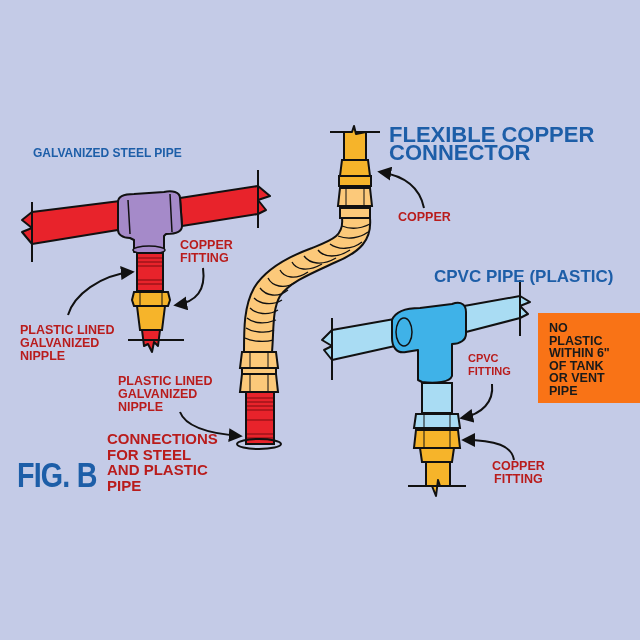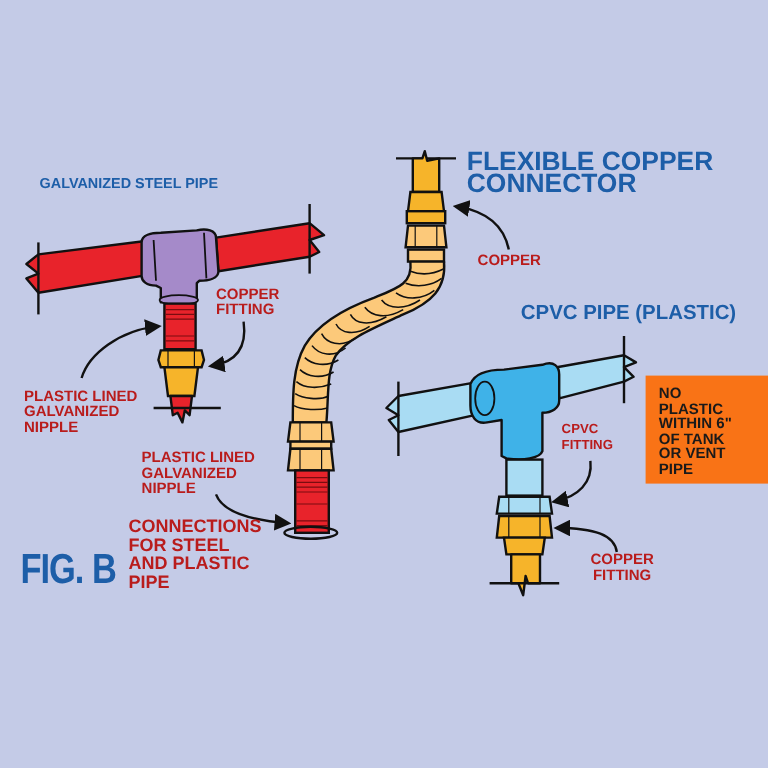"CPVC PIPE (PLASTIC)" div.title { top: 252px -> 268px }
